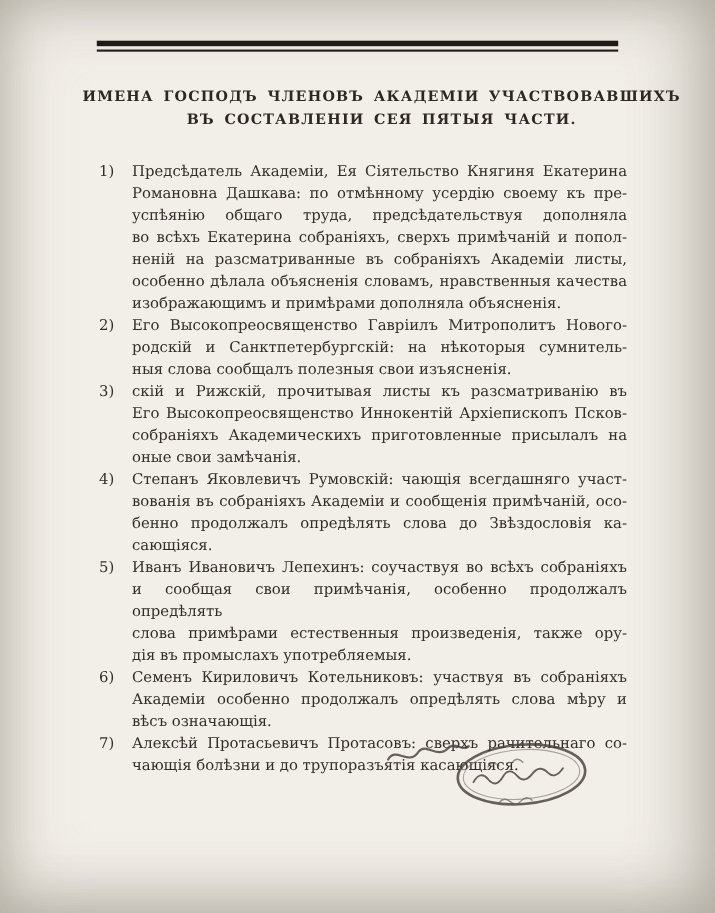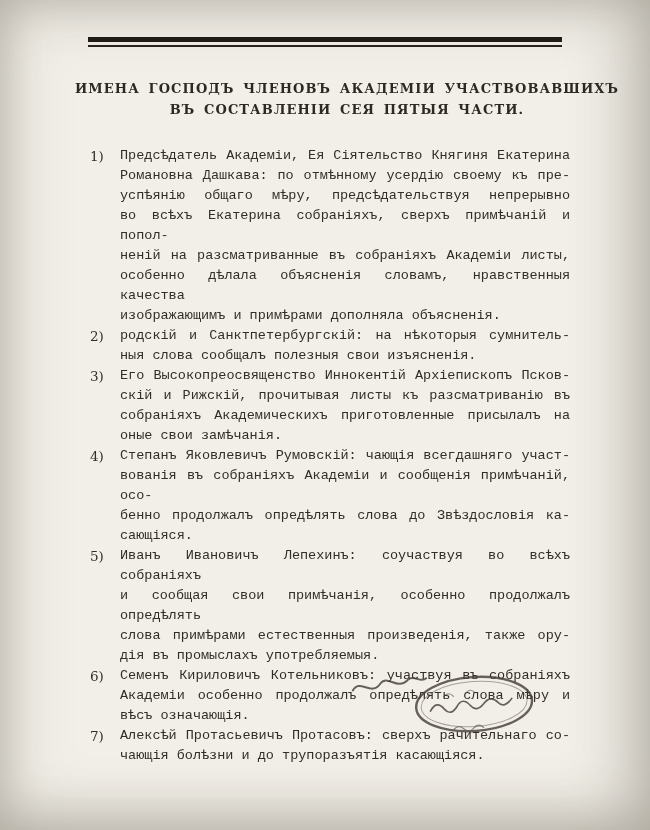"Предсѣдатель Академіи, Ея Сіятельство" .line { font-family: Liberation Mono, monospace -> none }
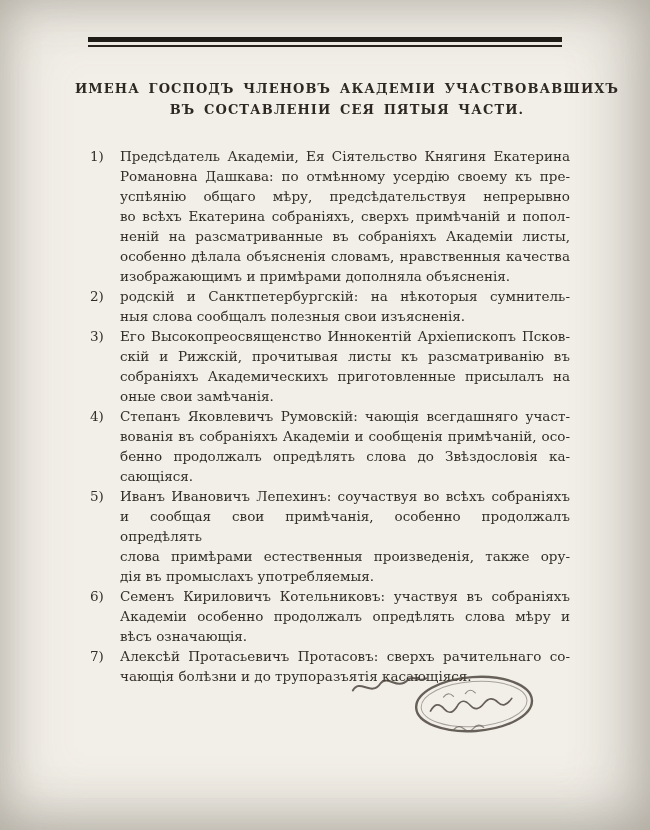"успѣянію общаго мѣру, предсѣдательствуя" div.line { text: мѣру, предсѣдательствуя непрерывно -> труда, предсѣдательствуя дополняла }
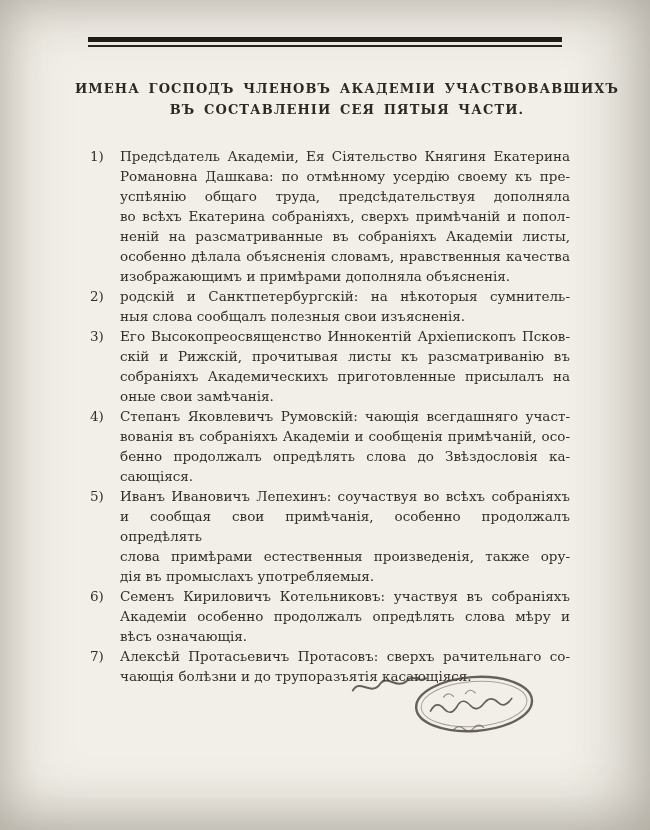"Его Высокопреосвященство Гавріилъ" div.line { html: none -> <div>Его Высокопреосвященство Гавріилъ Митрополитъ Нового-</div> }
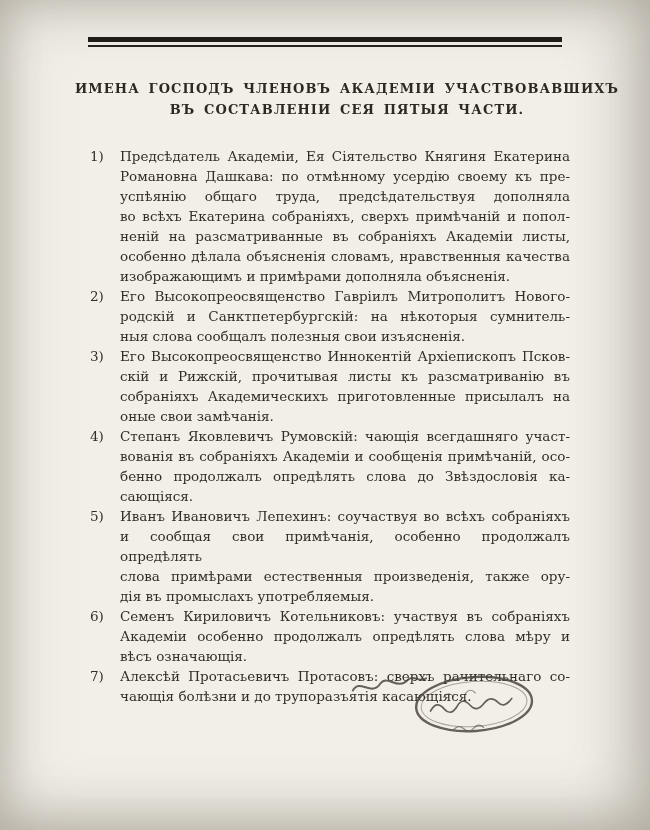"Его Высокопреосвященство Иннокентій" div.line { order: before "скій и Рижскій, прочитывая листы" -> after "скій и Рижскій, прочитывая листы" }
